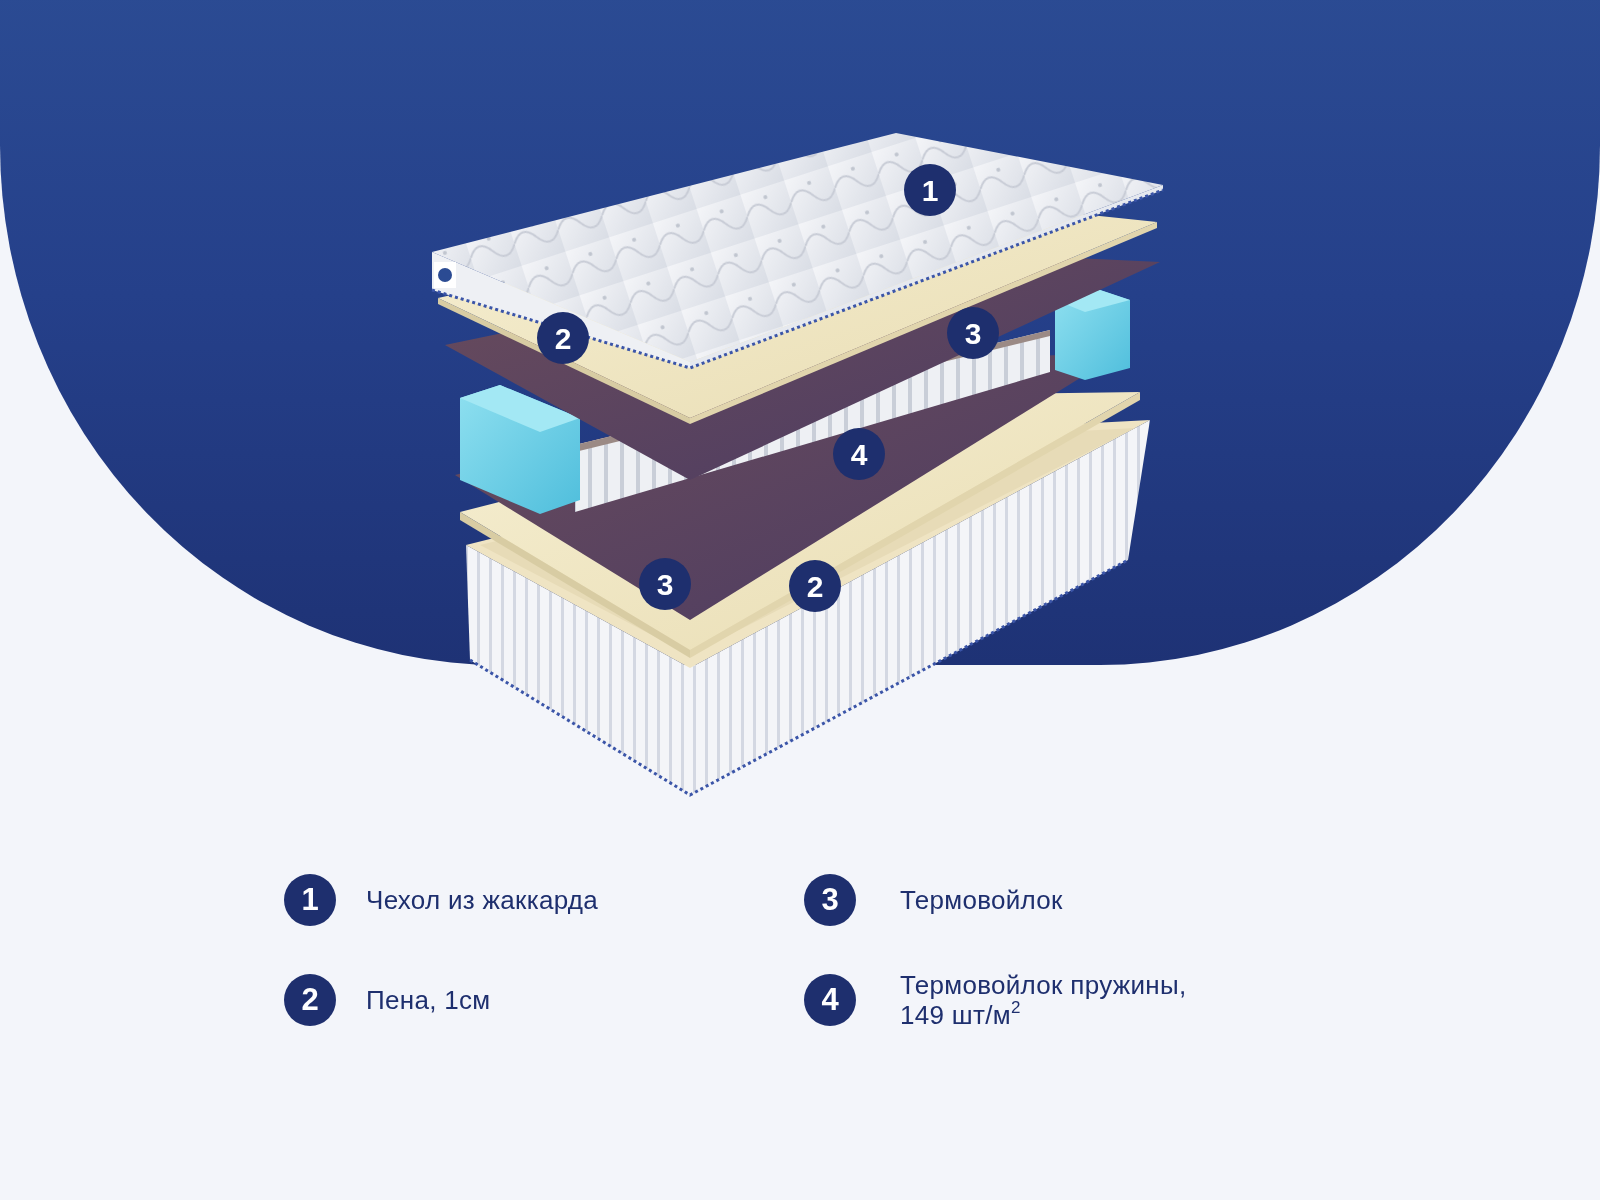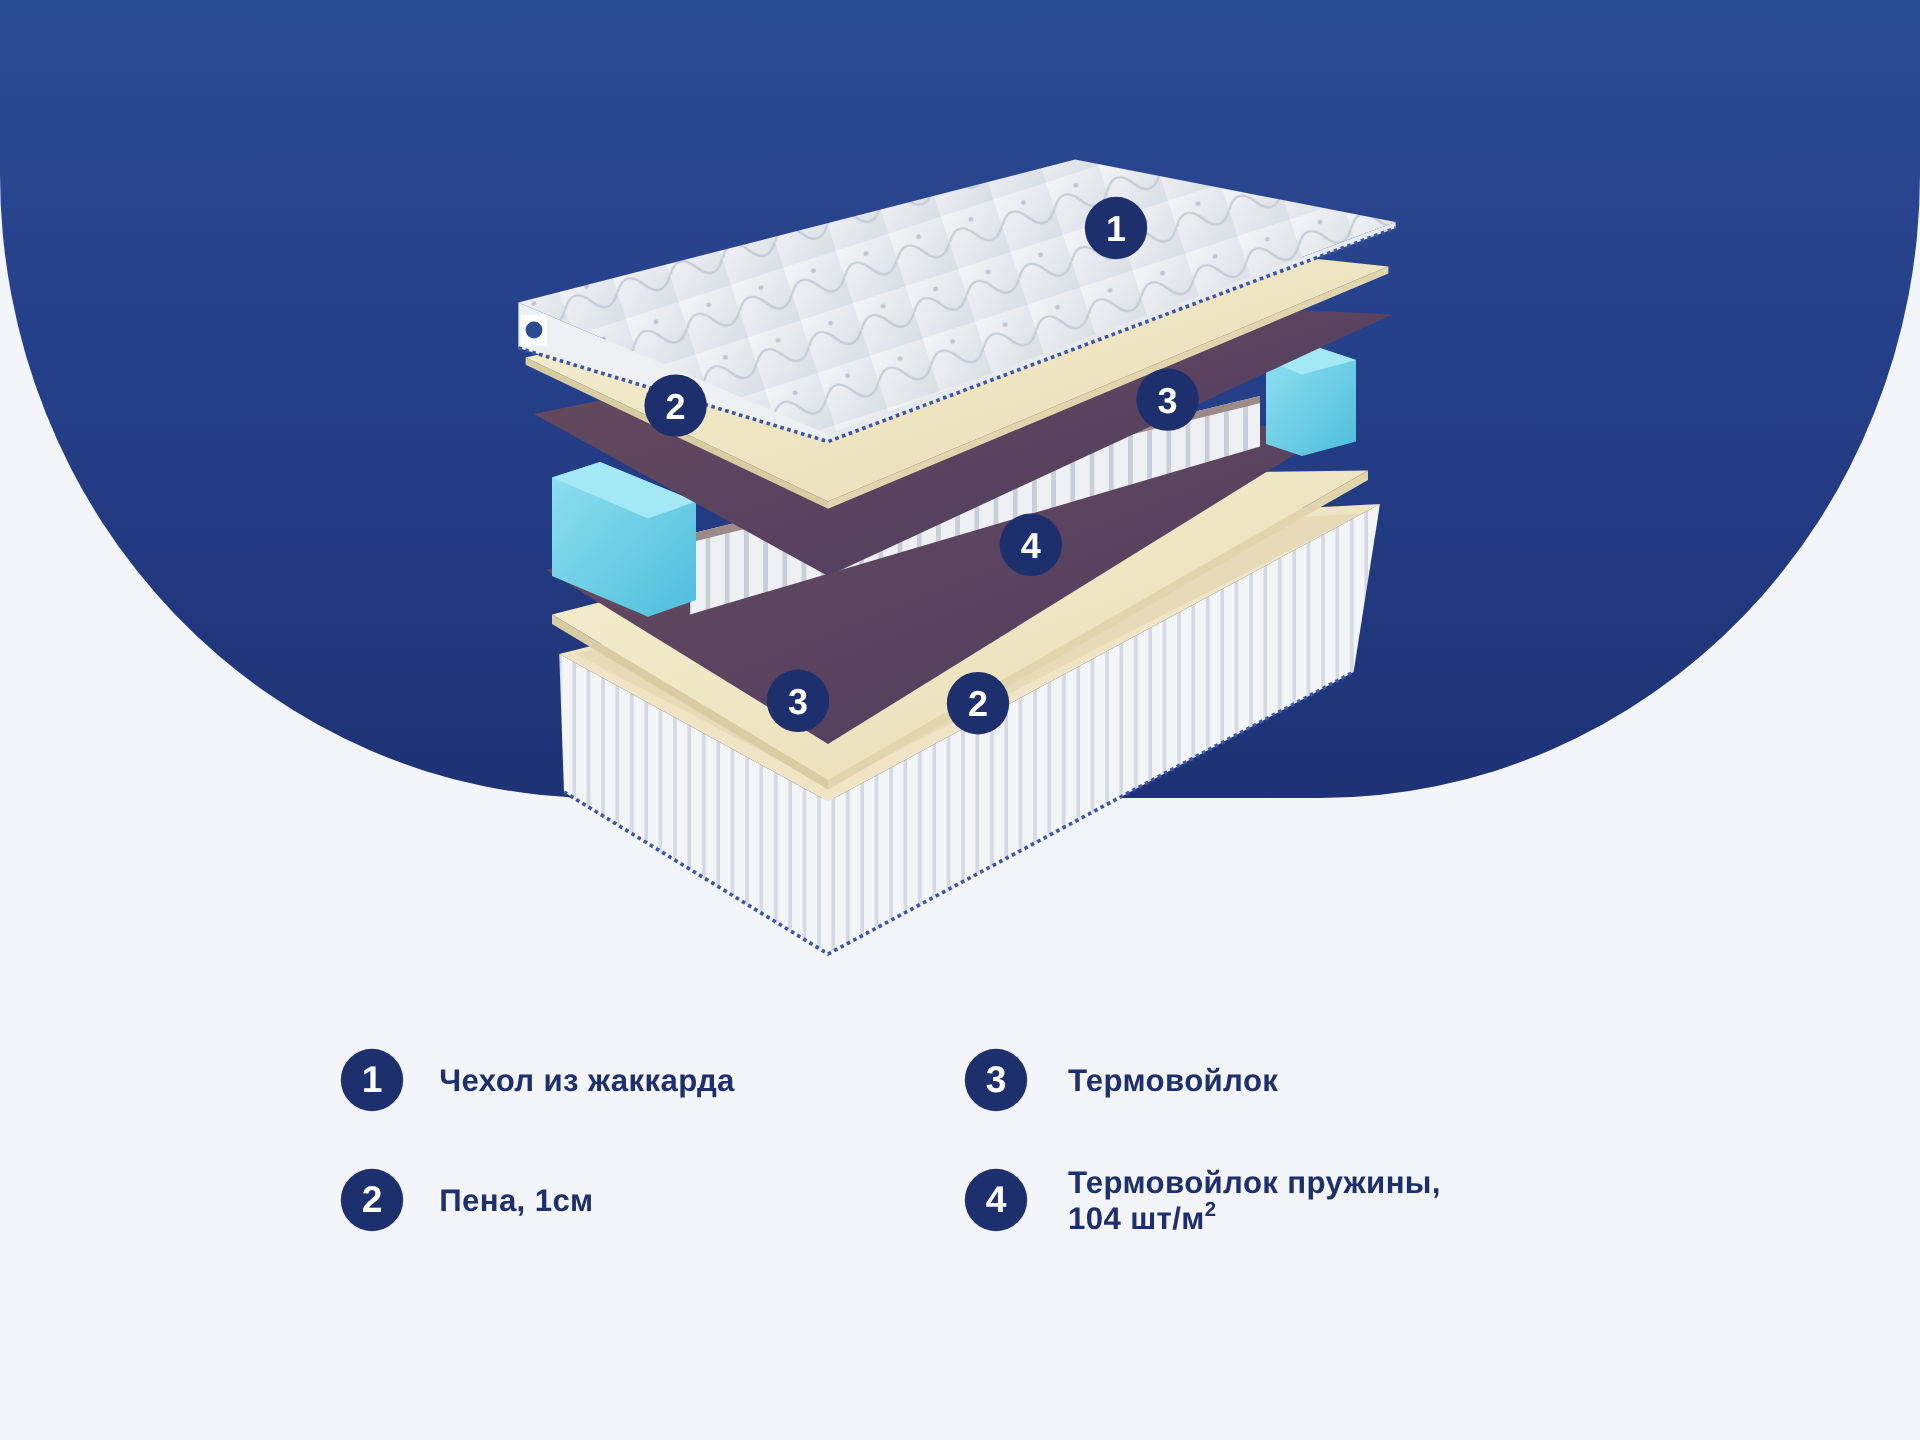"Чехол из жаккарда" .legend-text { font-weight: bold -> normal }
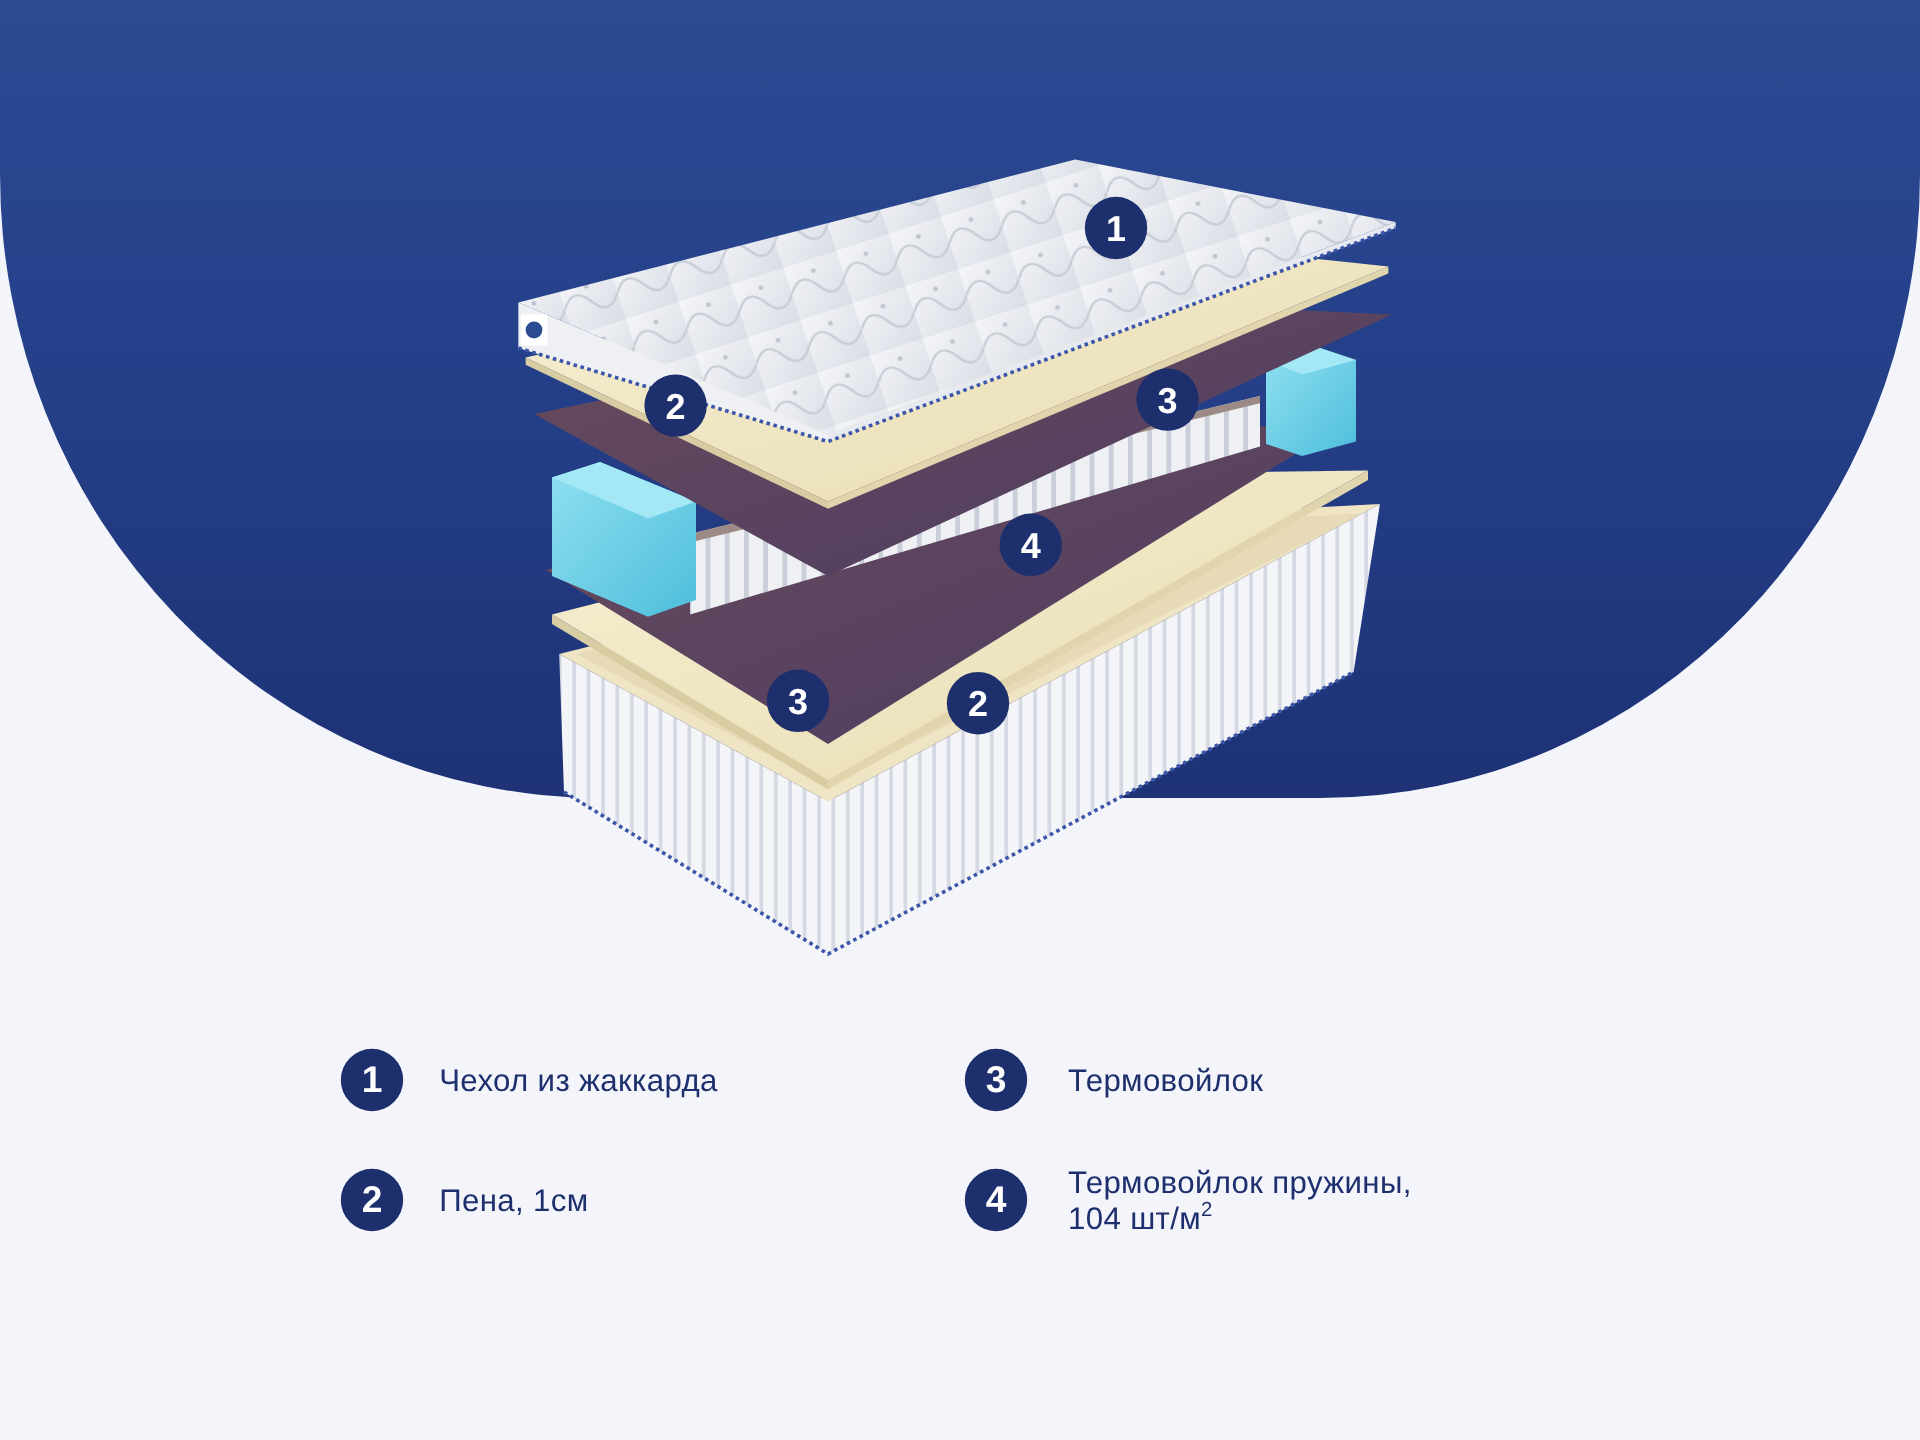"Термовойлок" .legend-item.col2 .legend-text { margin-left: 34px -> 44px }
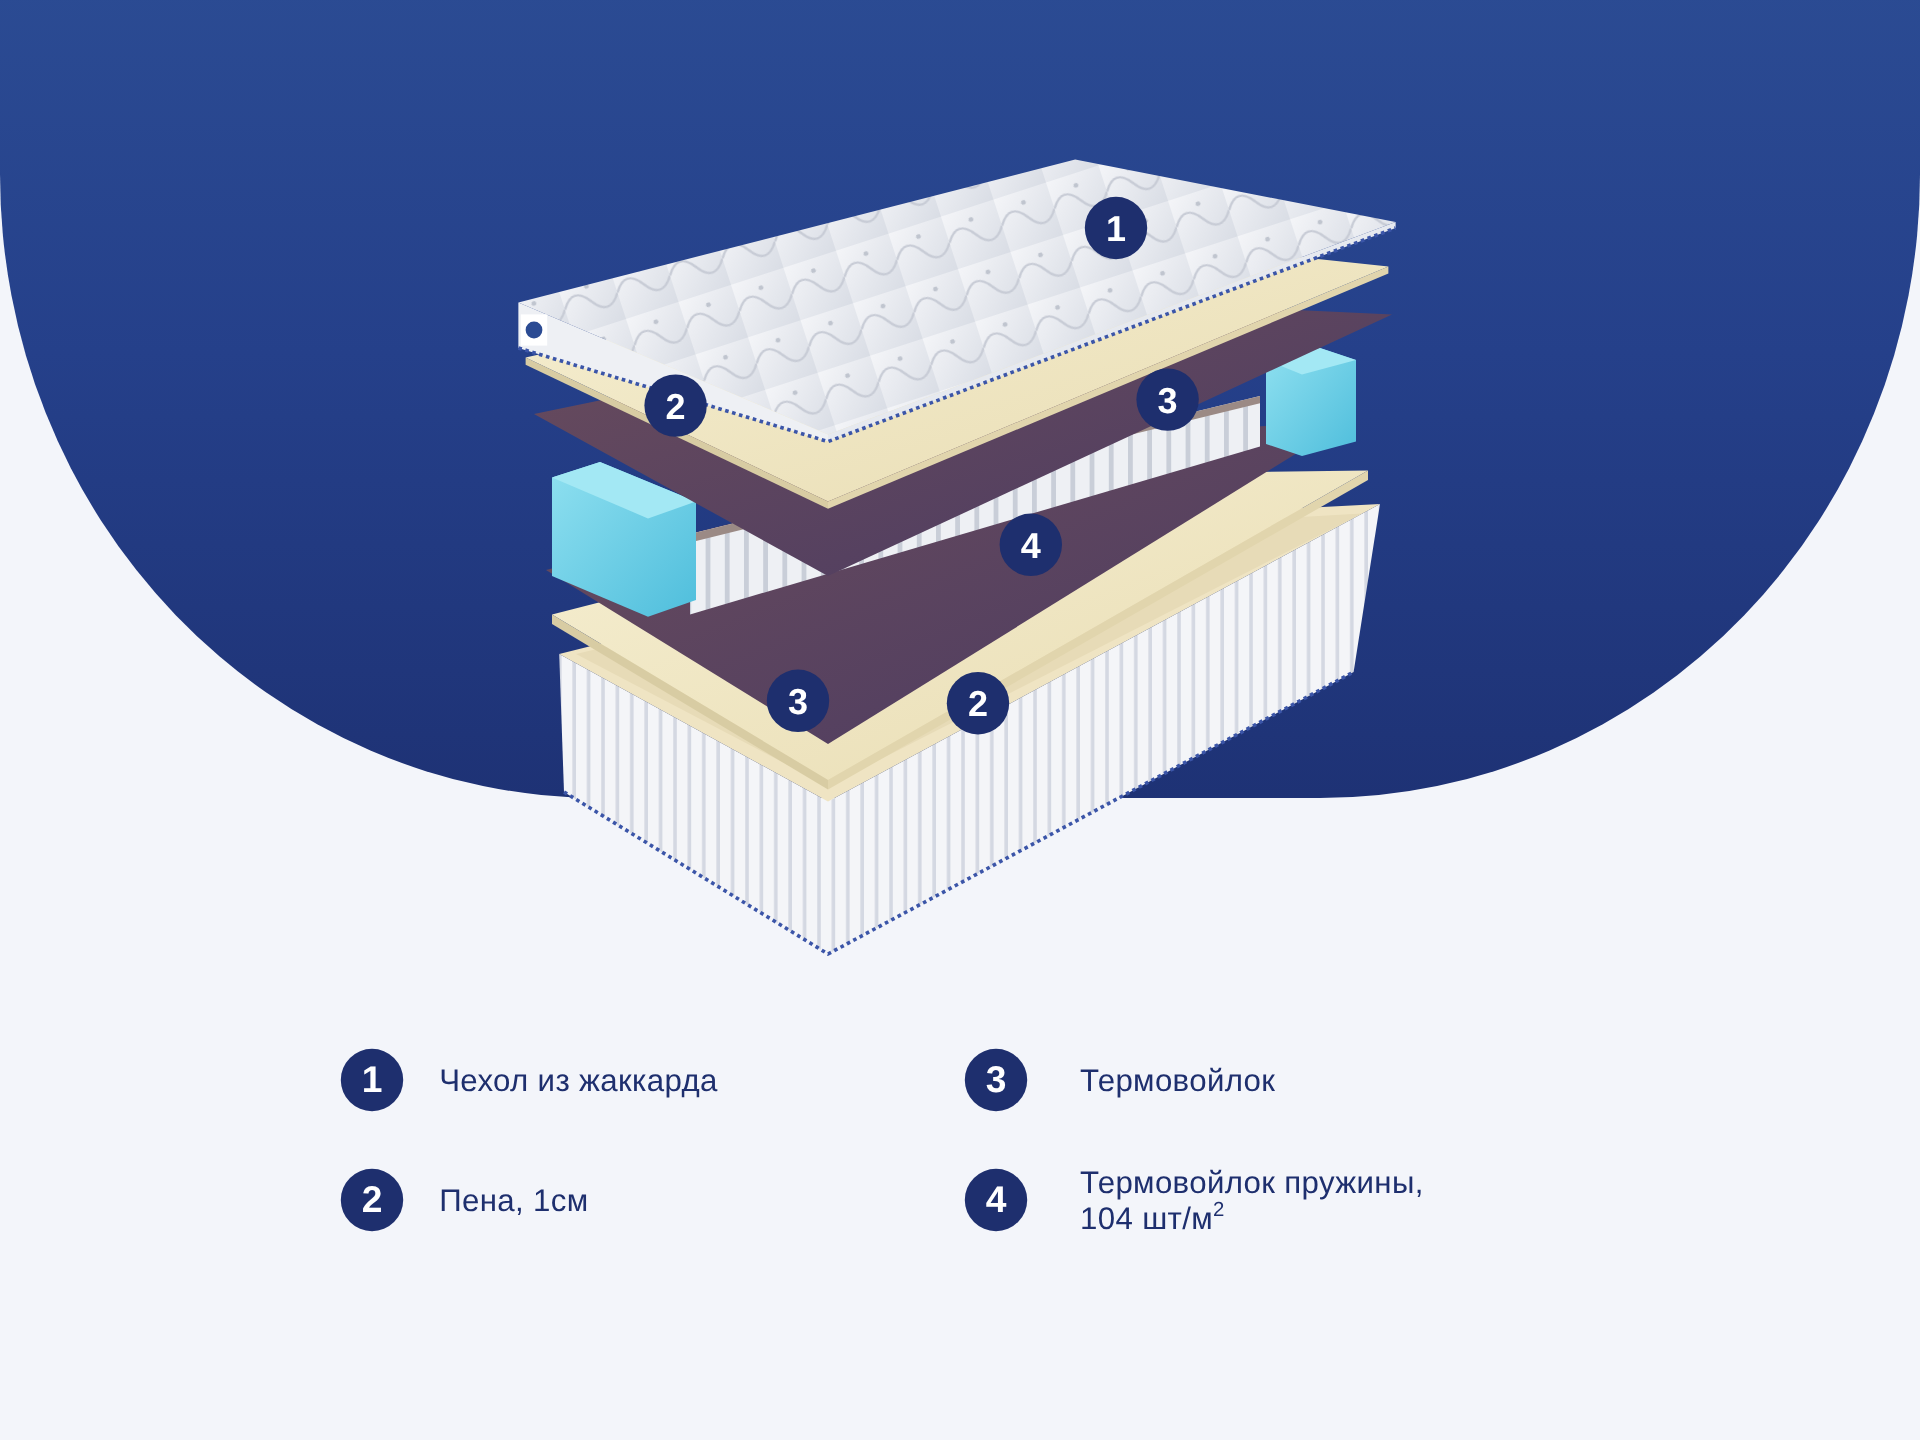"104 шт/м" span { text: 104 -> 149 }
